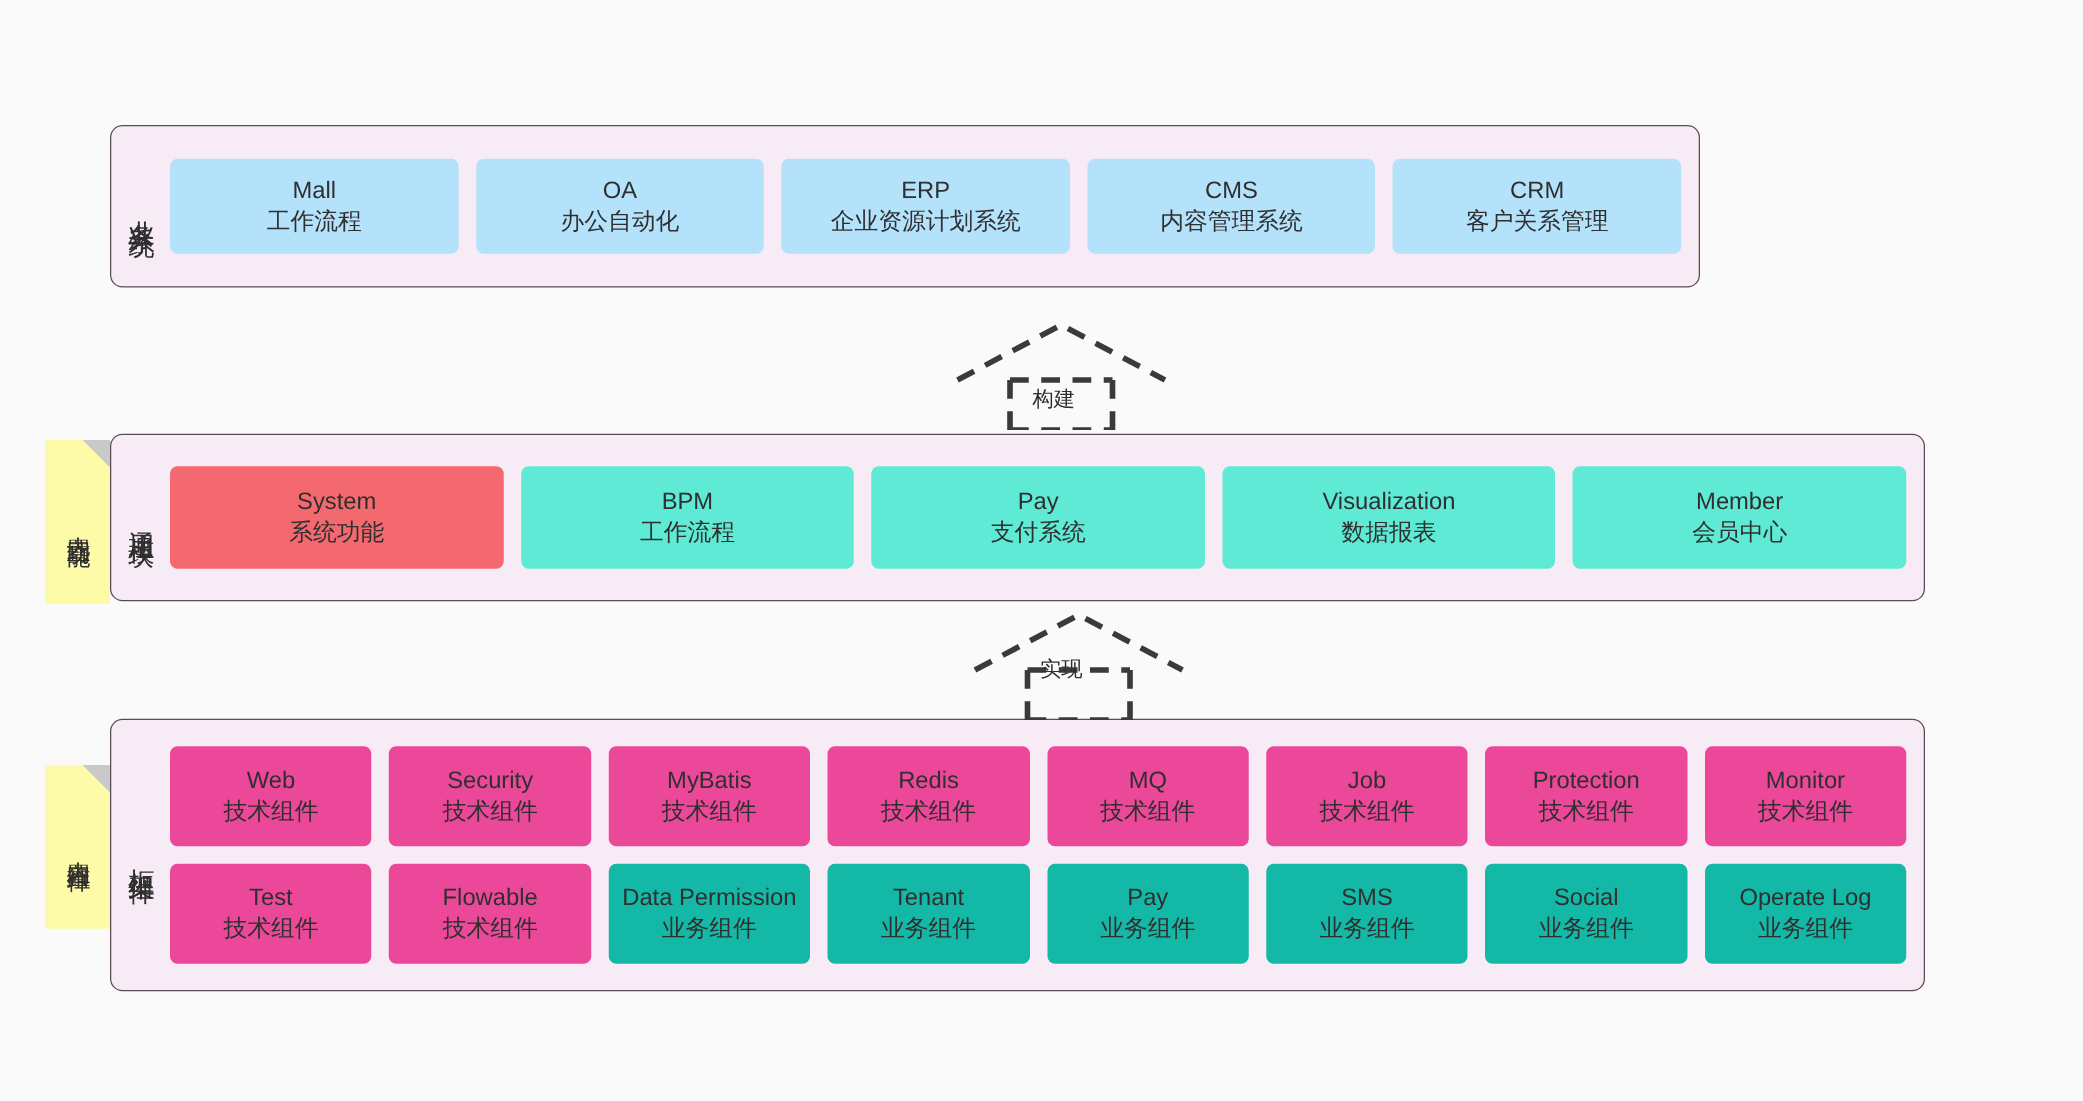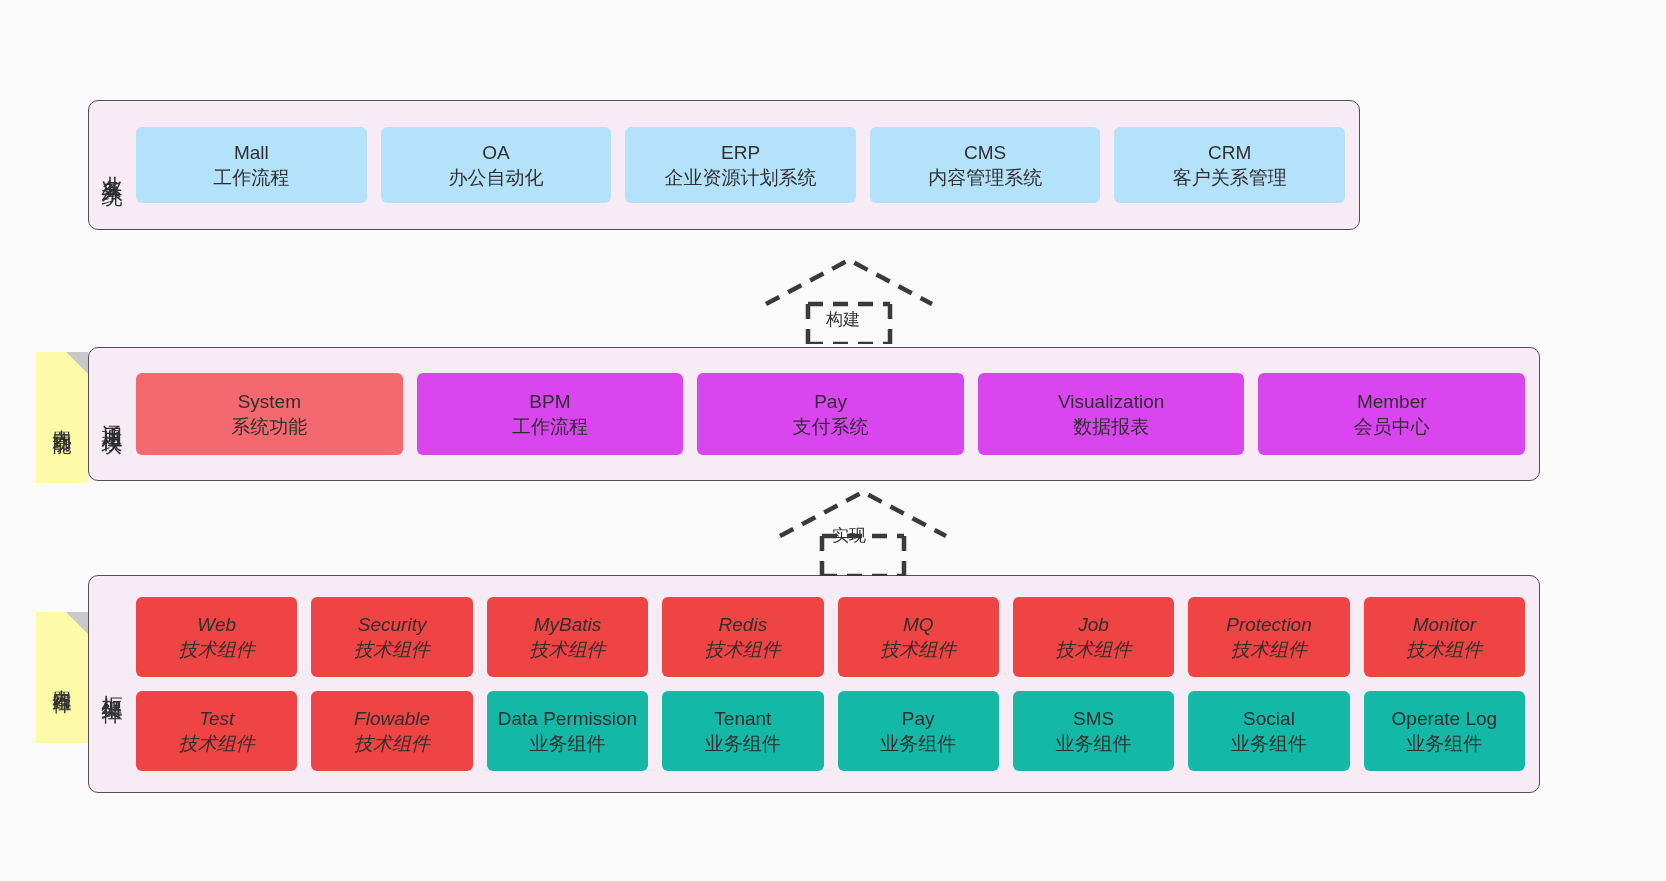"BPM" .card.pink { background: #d946ef -> #5eead4 }
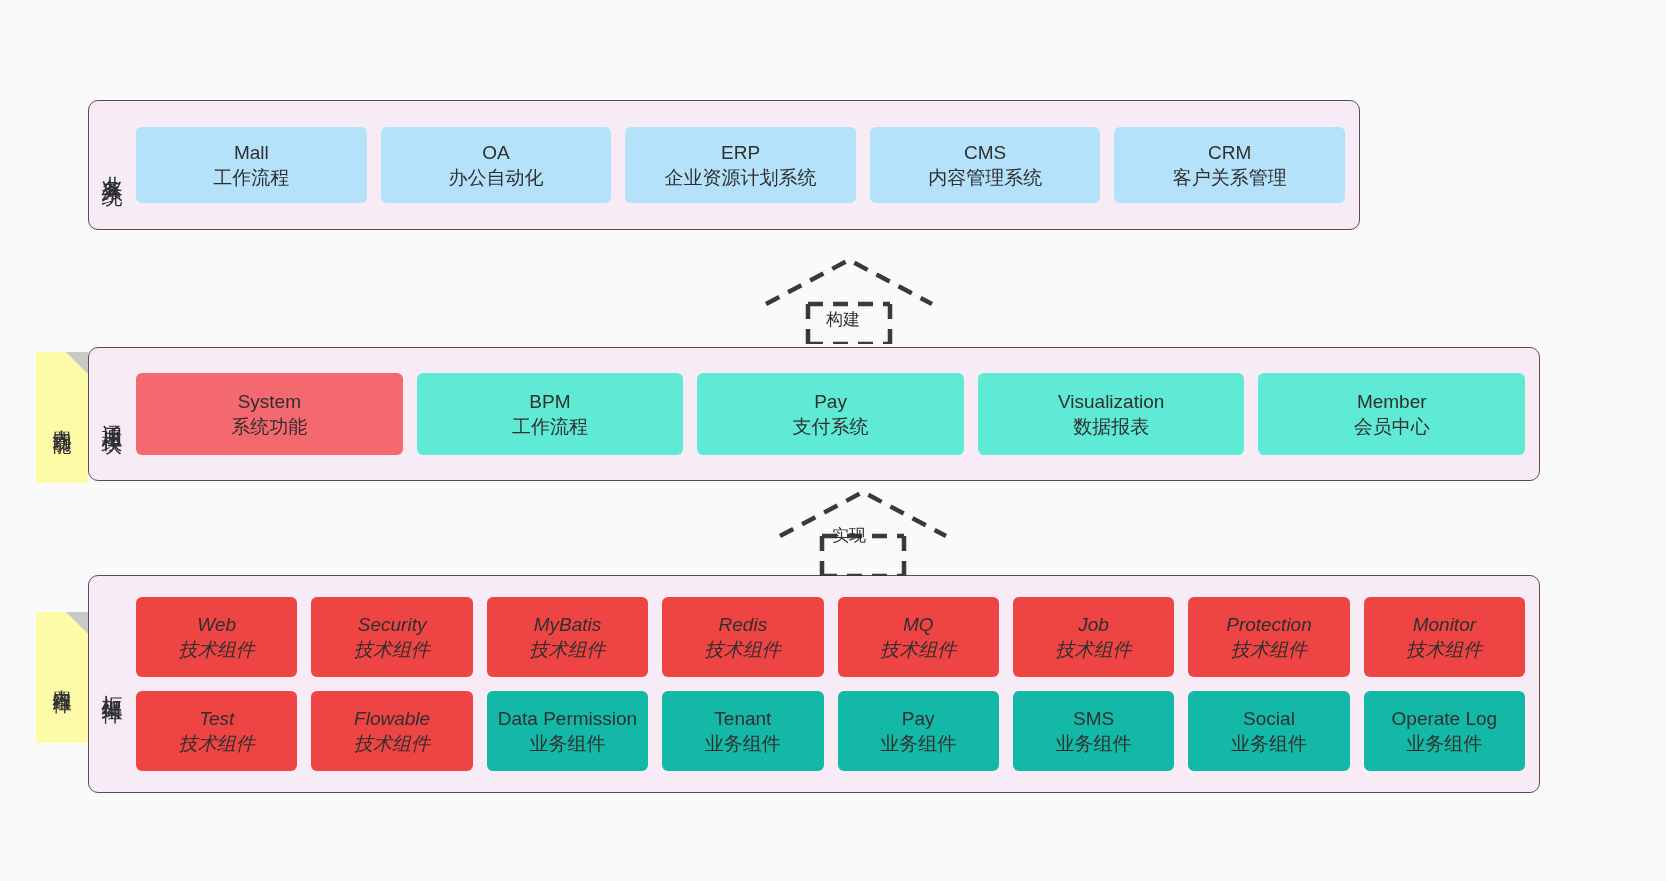"Web" .card.green { background: #ef4444 -> #ec4899; font-style: italic -> none }
